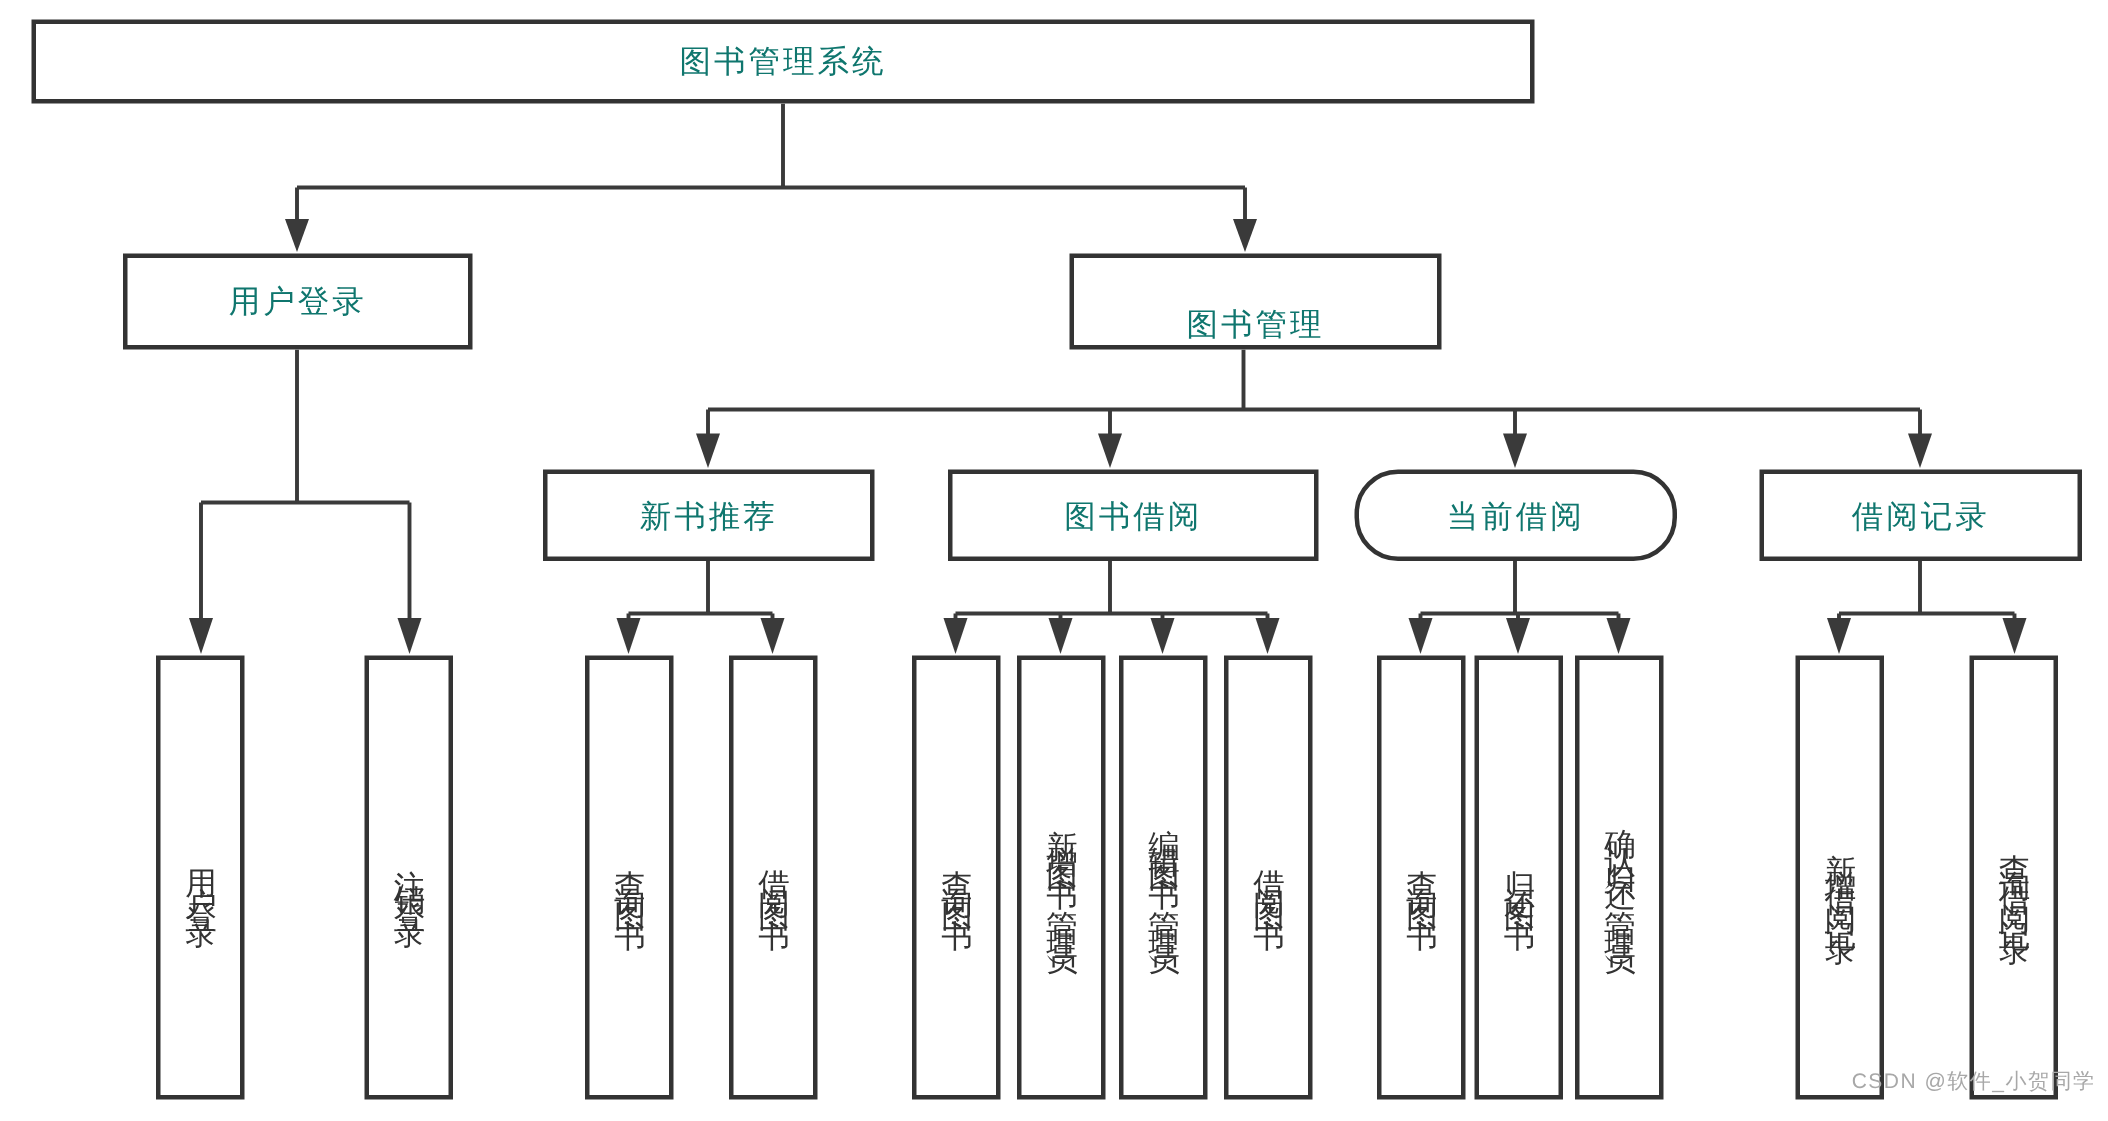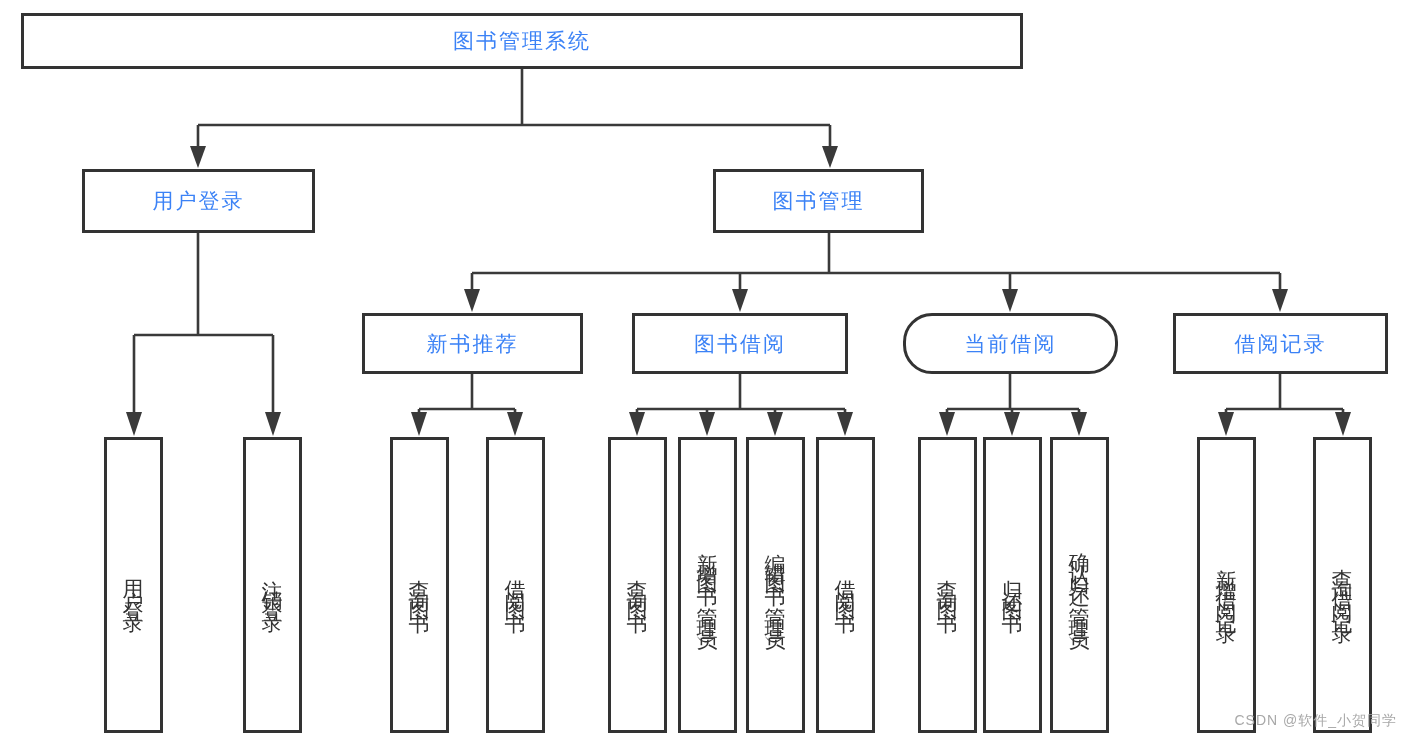"图书管理系统" .node .lbl { color: #3b82f6 -> #0f766e }
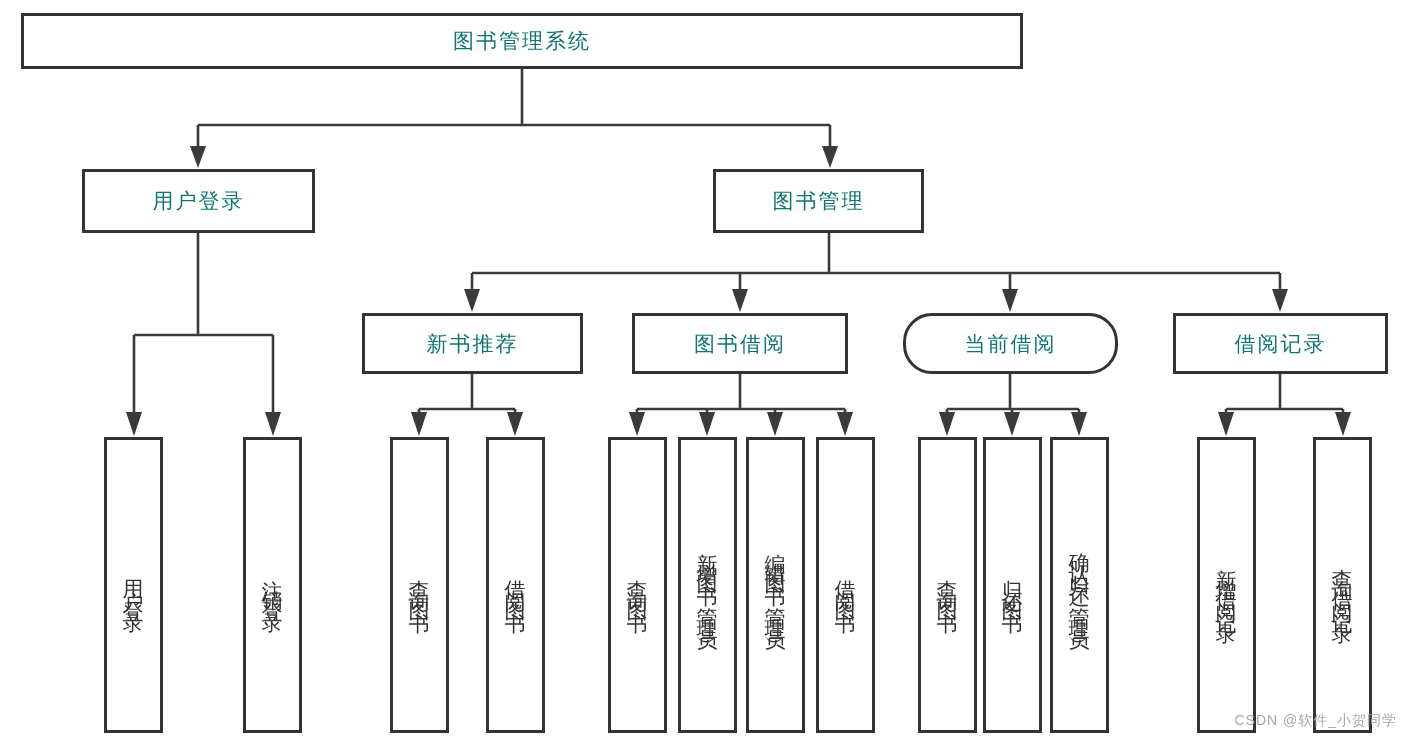"图书管理" .lv2-manage { align-items: none -> flex-end; width: 211px -> 248px }
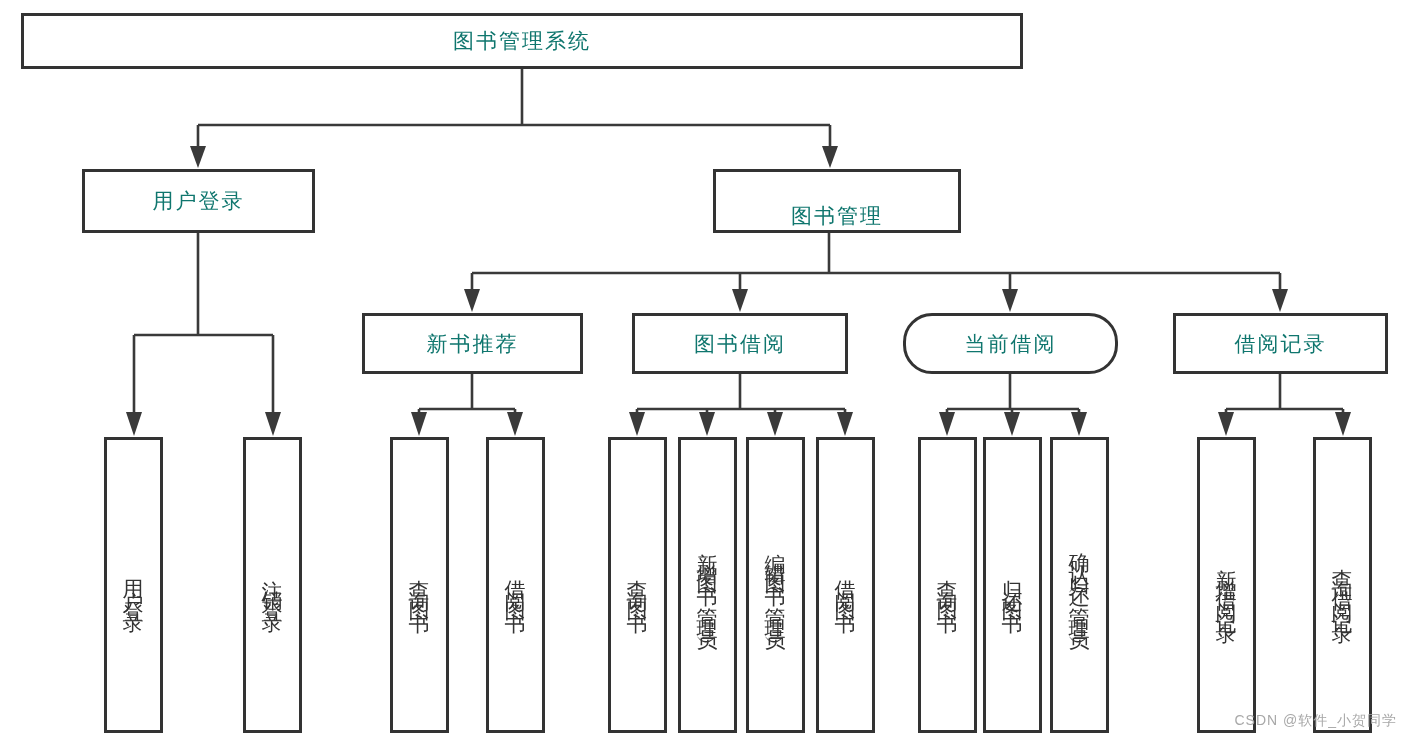"图书借阅" .lv3-borrow { width: 216px -> 247px }
